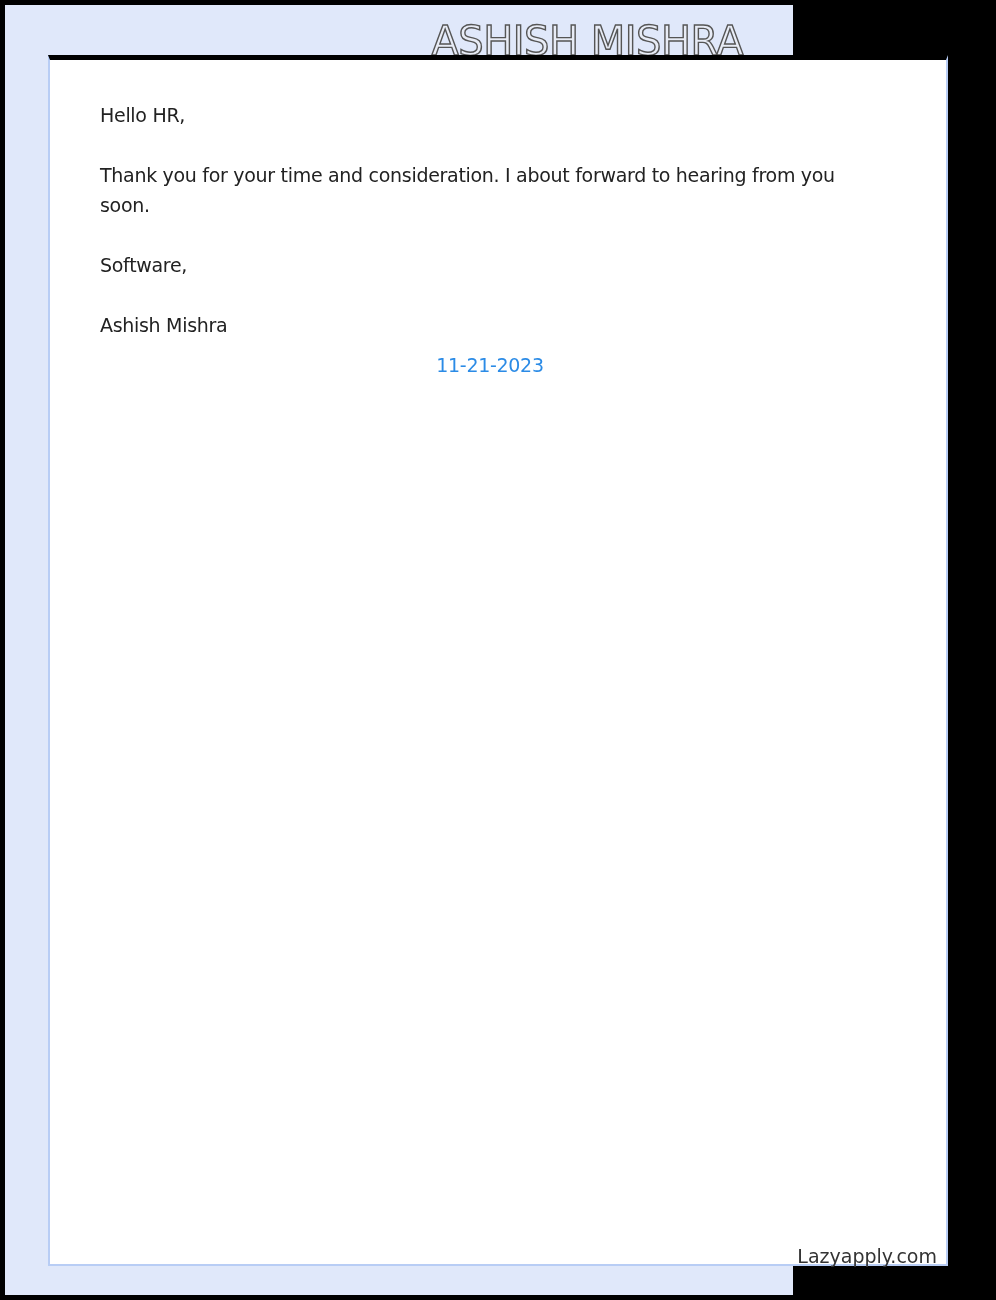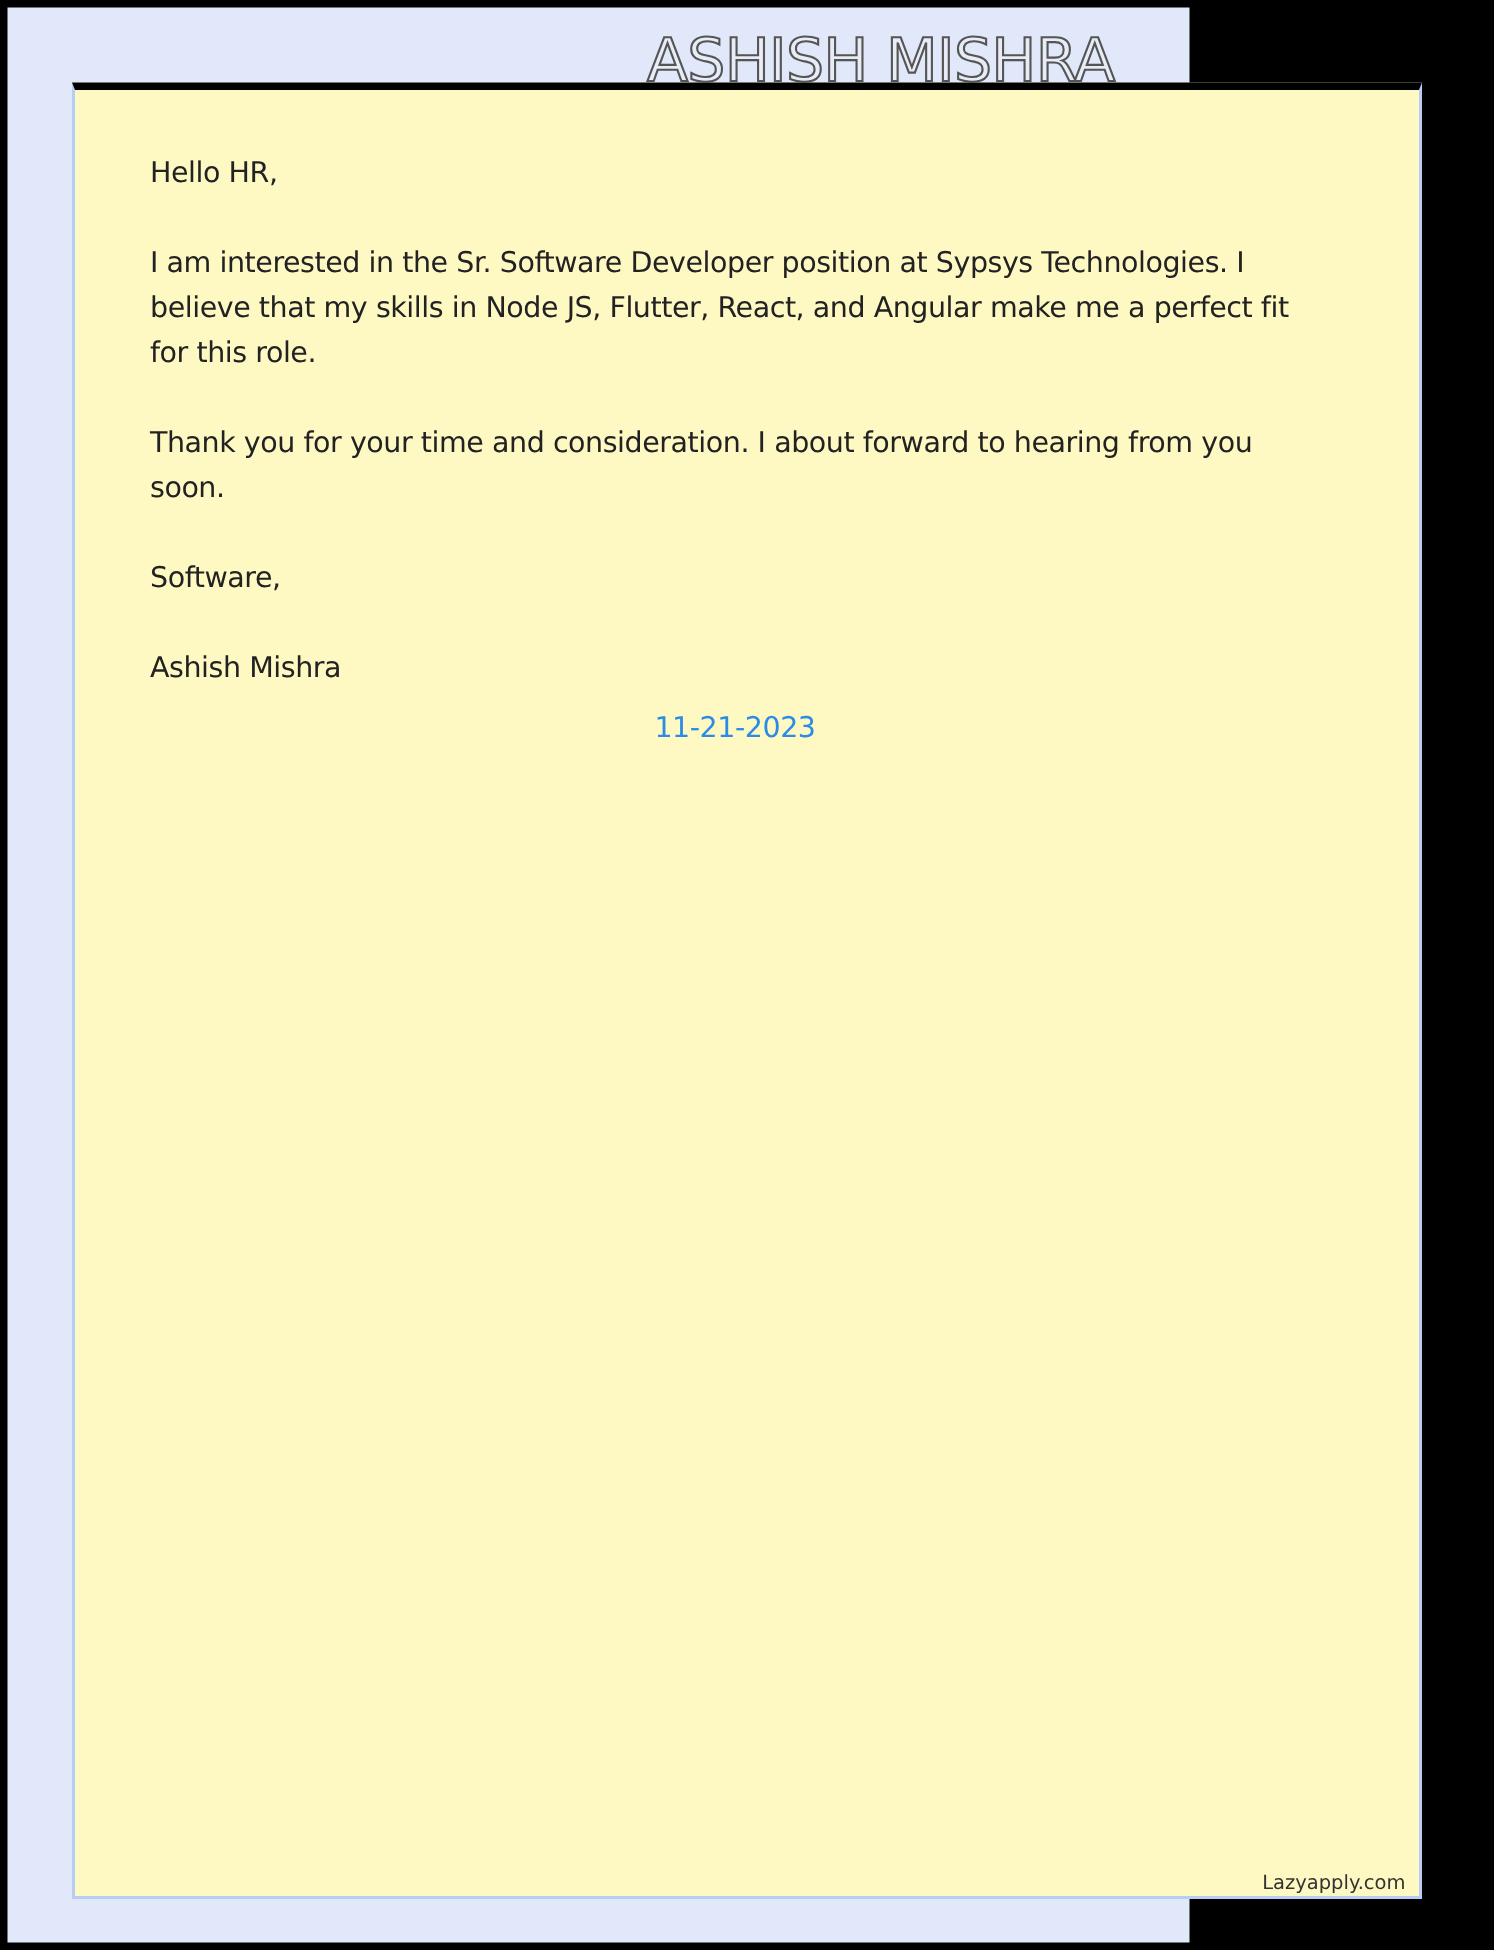"Hello HR," .page { background: #fef9c3 -> #ffffff }
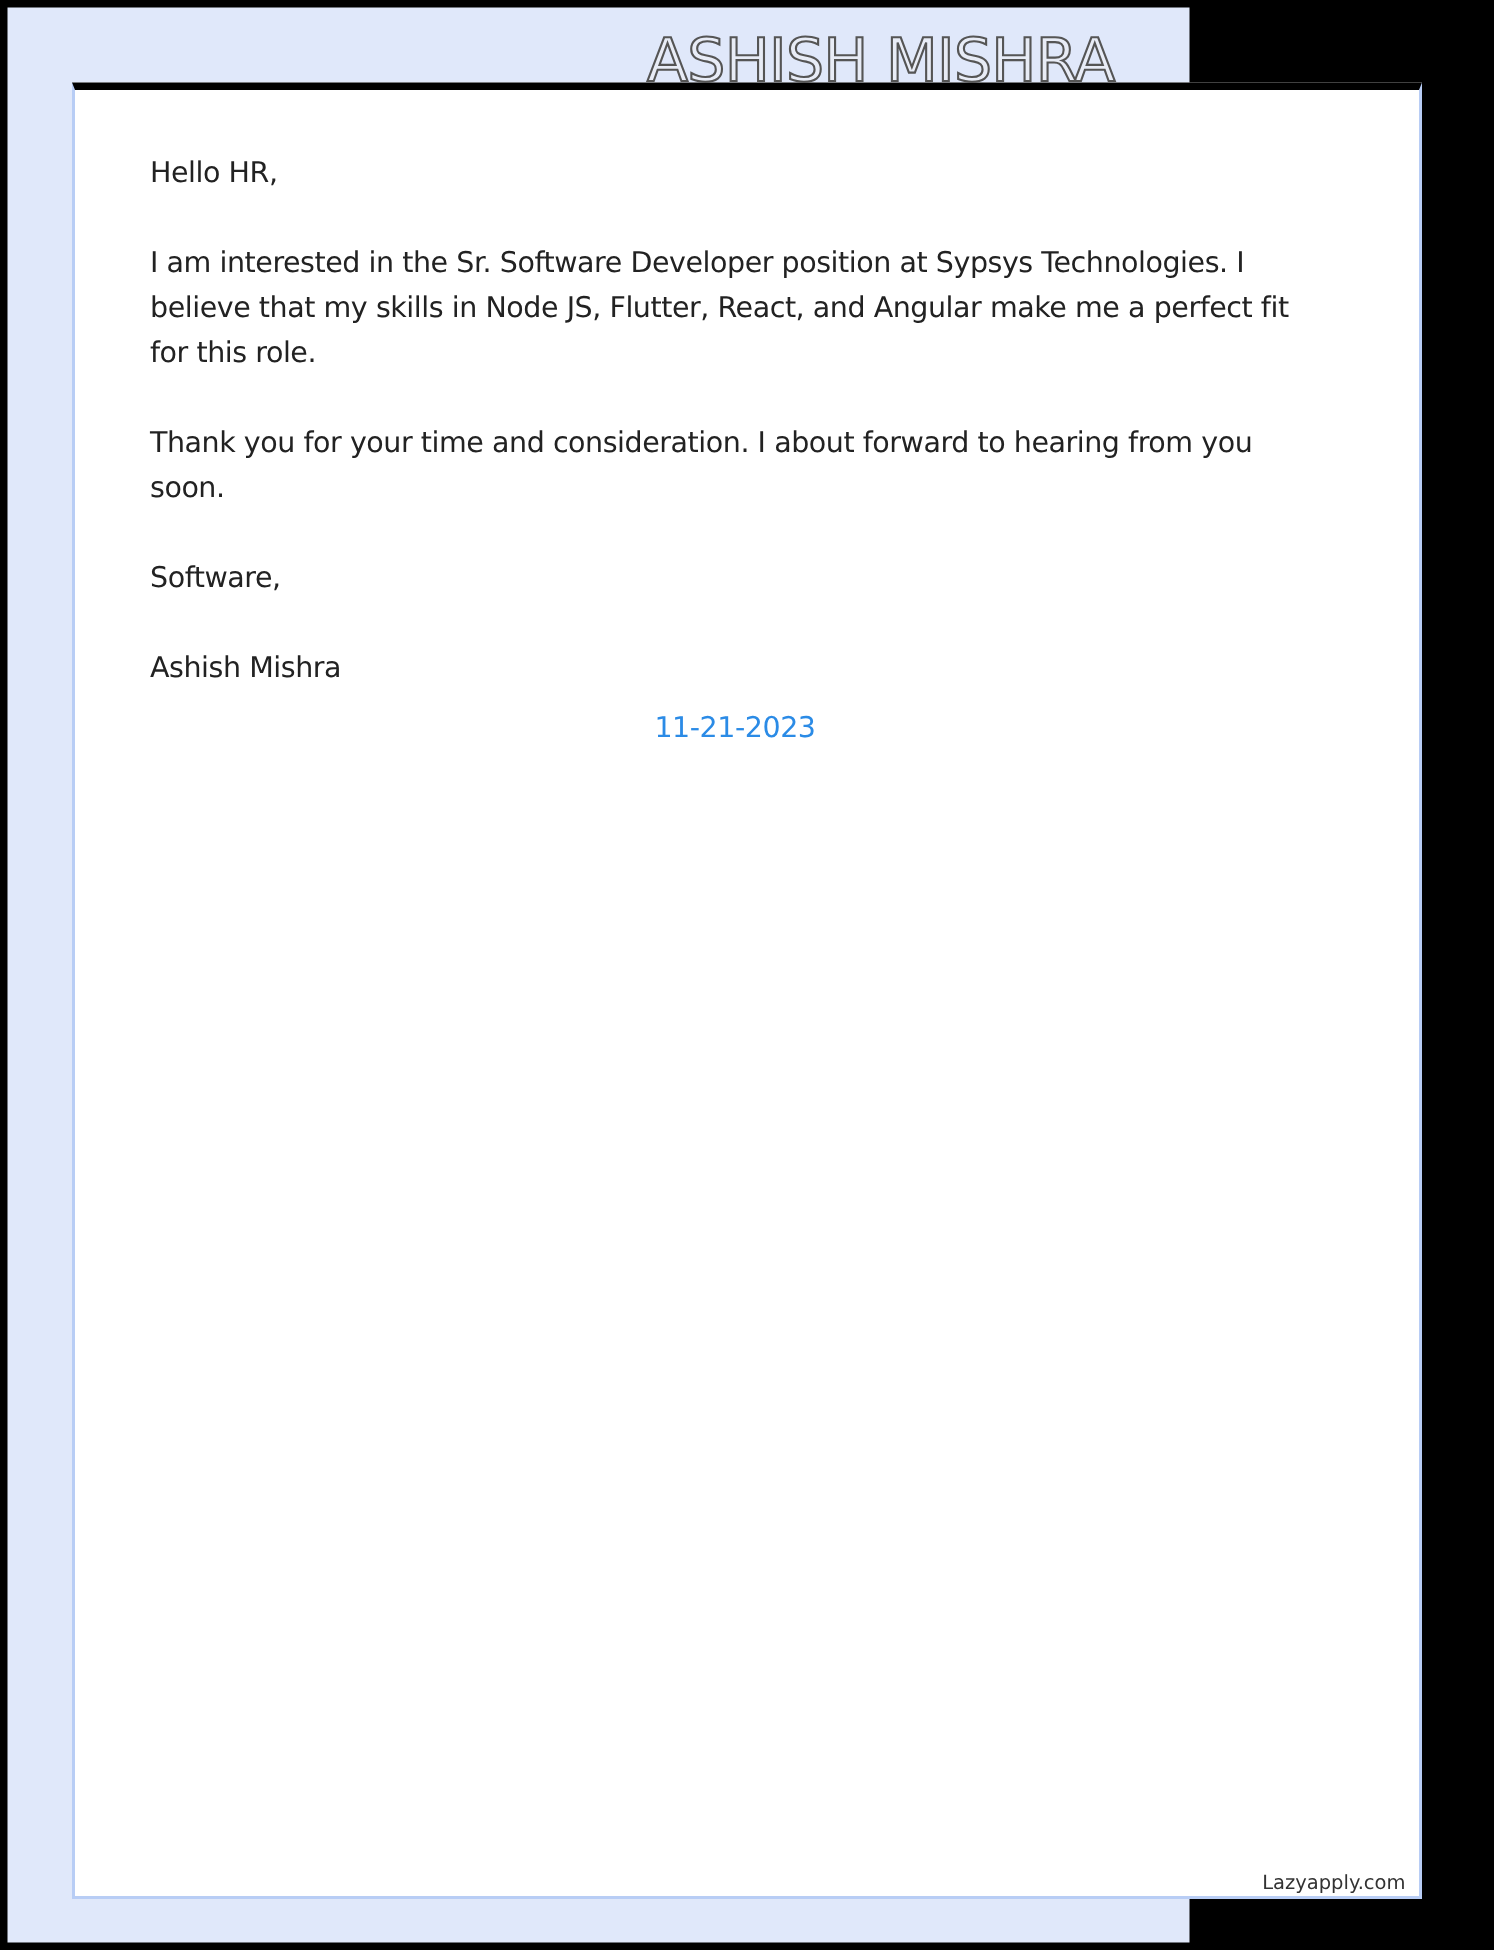"I am interested in the" p { html: <p>I am interested in the Sr. Software Developer position at Sypsys Technologies. I believe that my skills in Node JS, Flutter, React, and Angular make me a perfect fit for this role.</p> -> none }
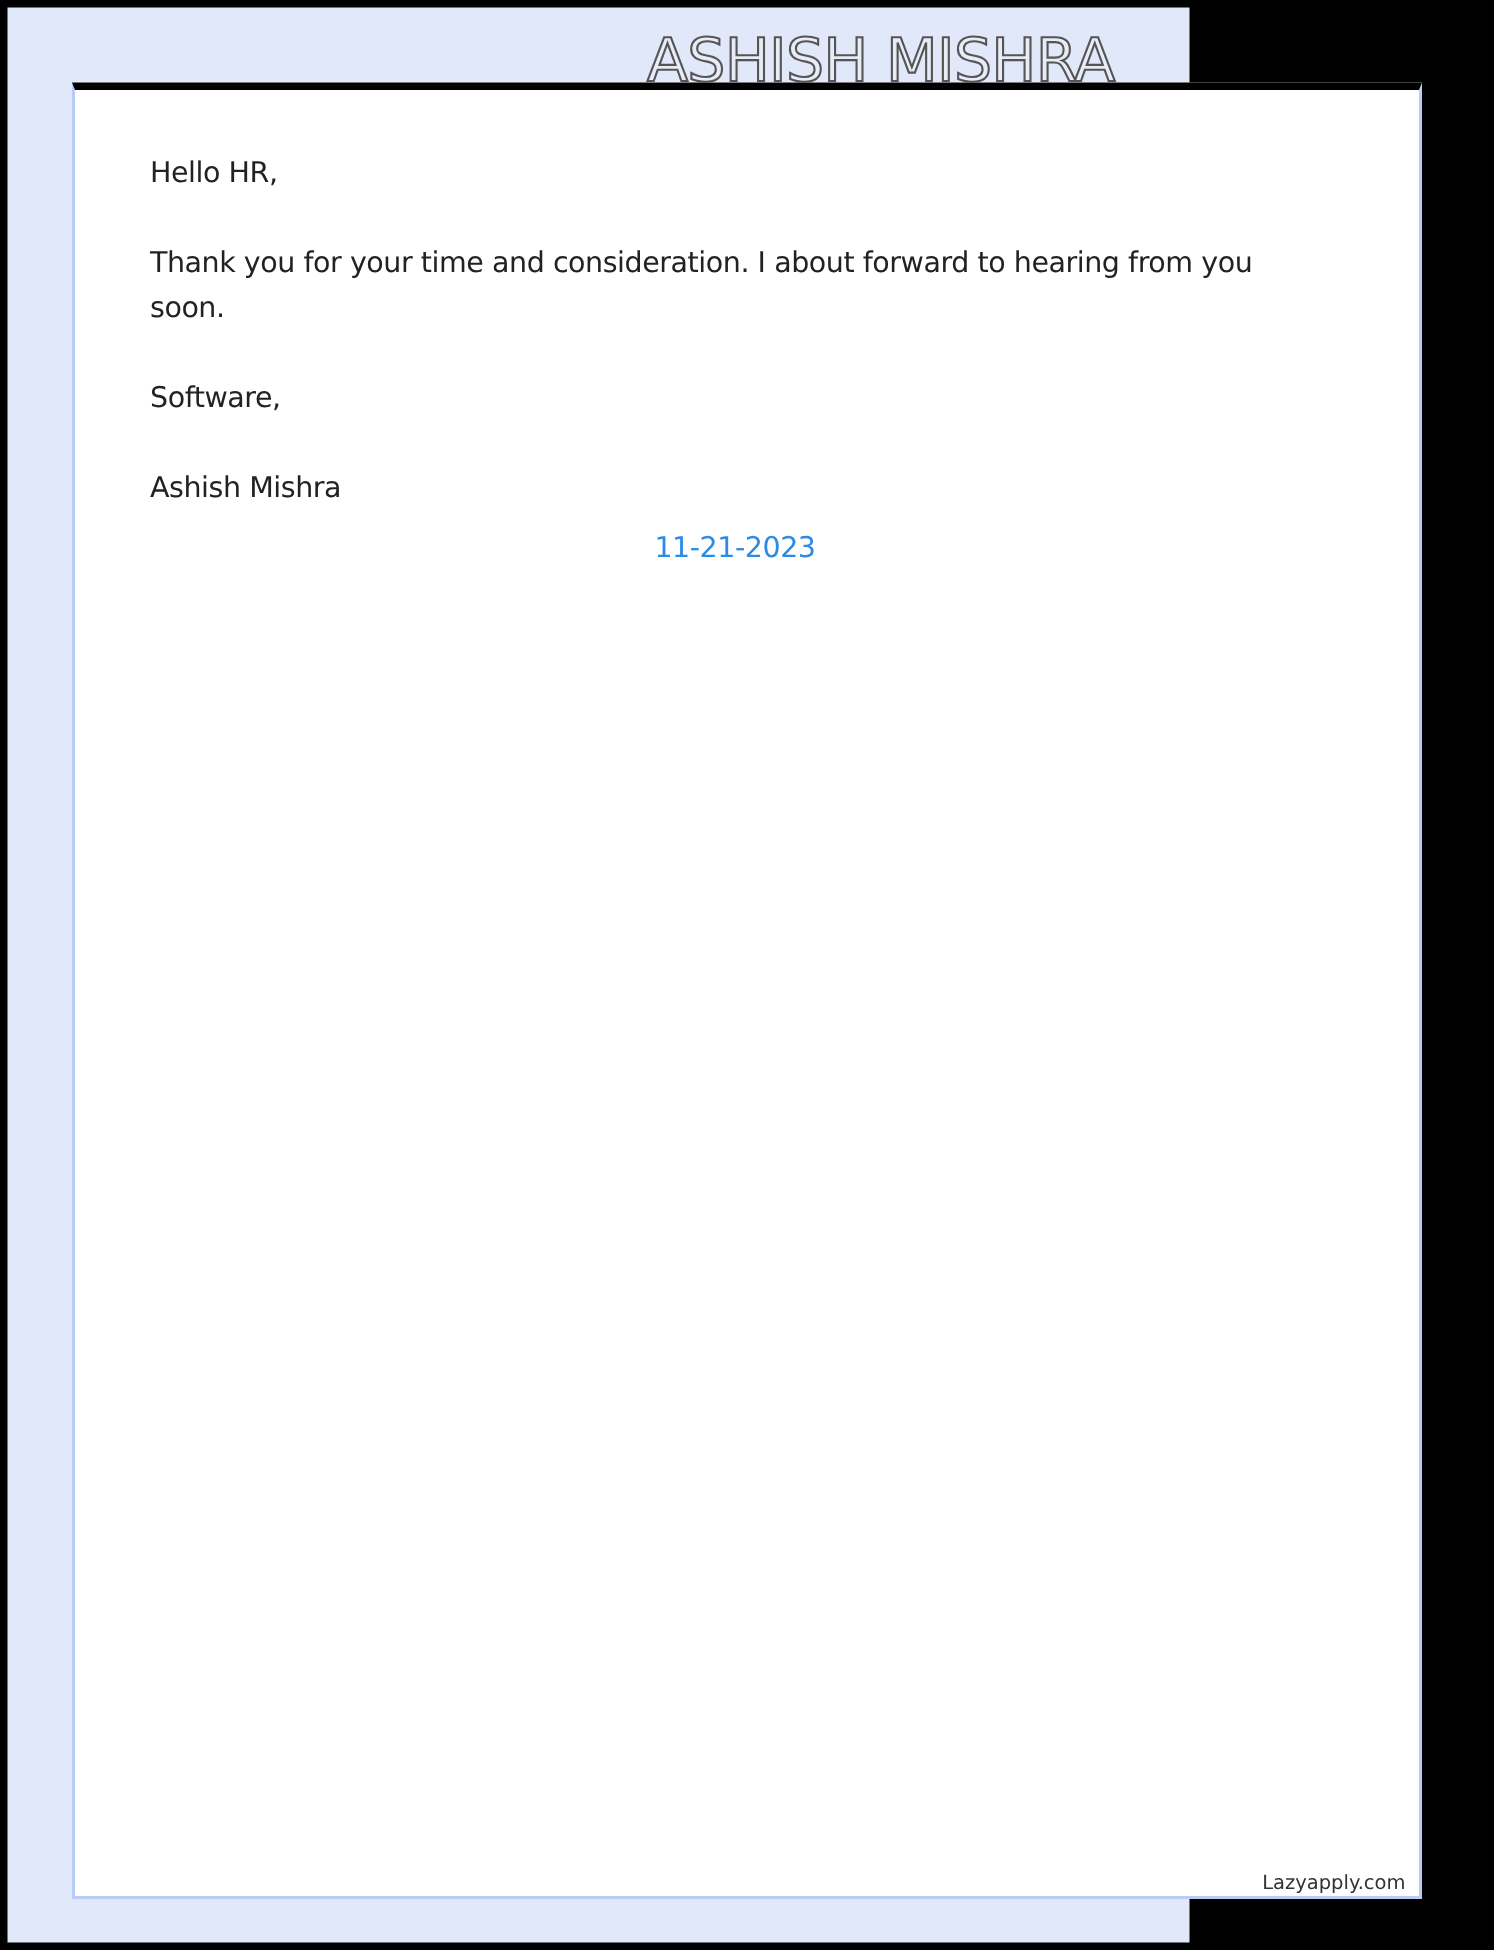"Lazyapply.com" .footer { font-size: 13px -> 19px }
